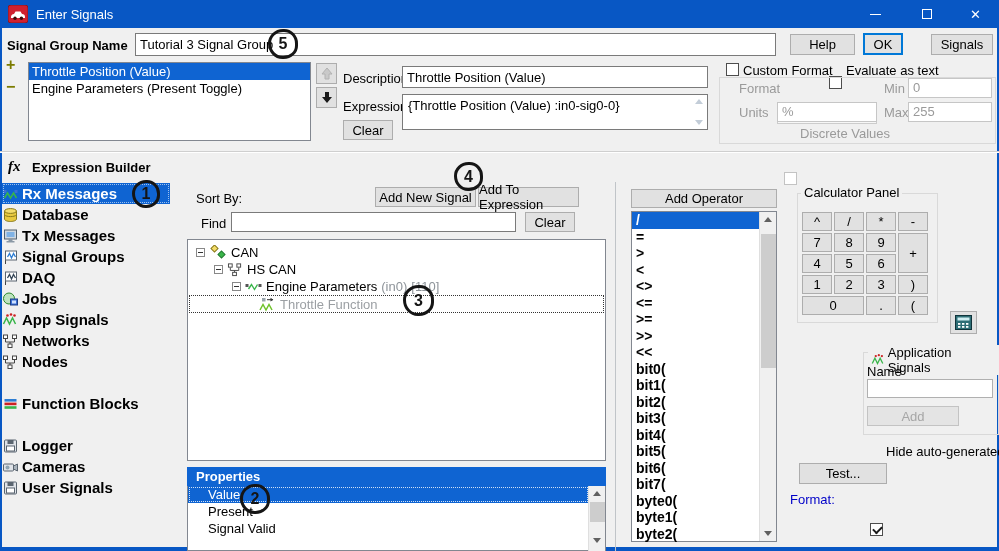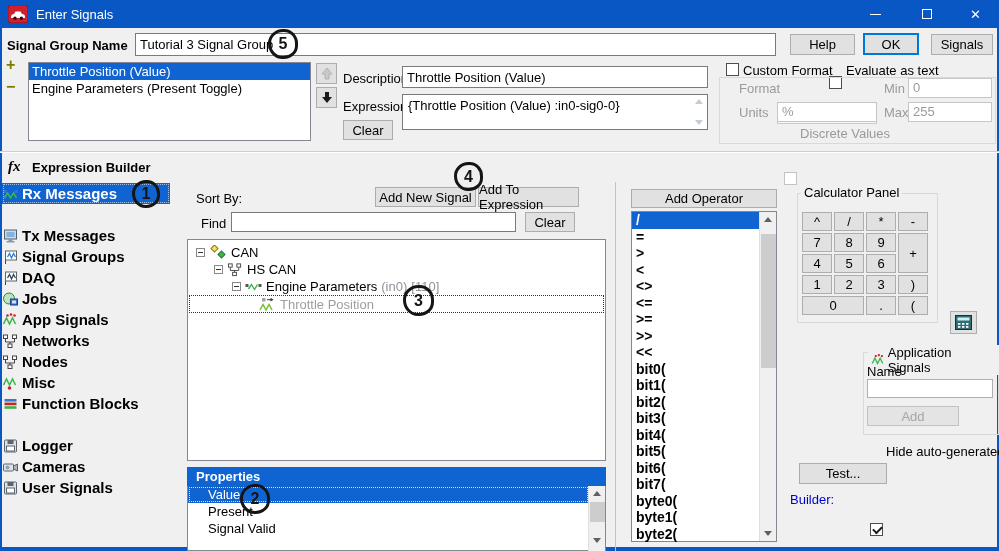"OK" div.abs { width: 56px -> 40px }
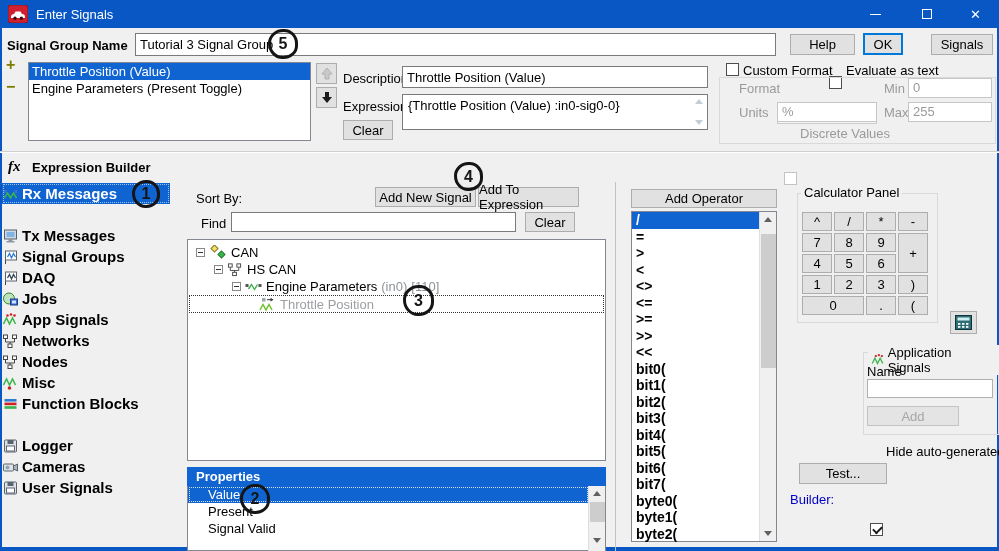"Database" div.abs { html: none -> <div> <svg> <path></path> <ellipse></ellipse> <path></path> </svg> <span>Database</span> </div> }
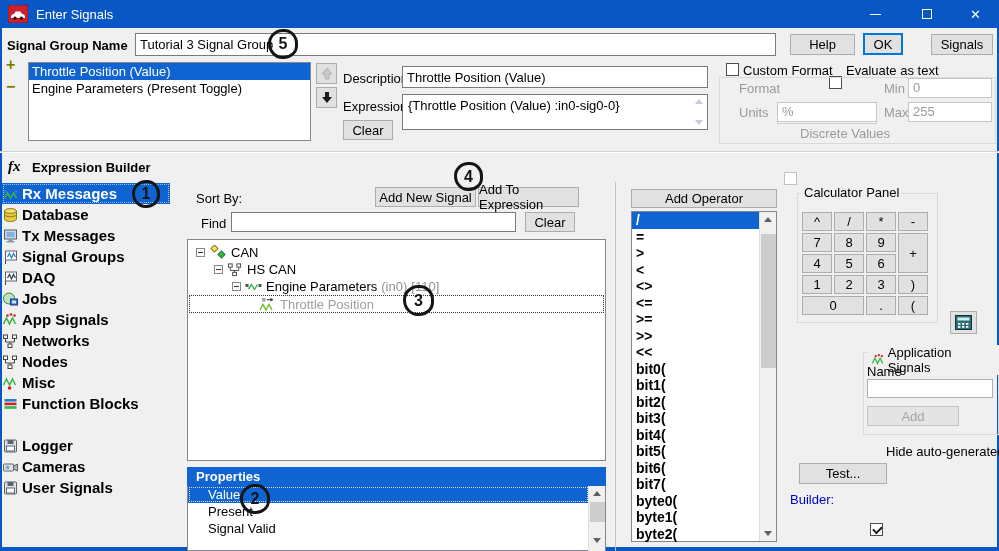"Throttle Position" span { text: Position -> Function }
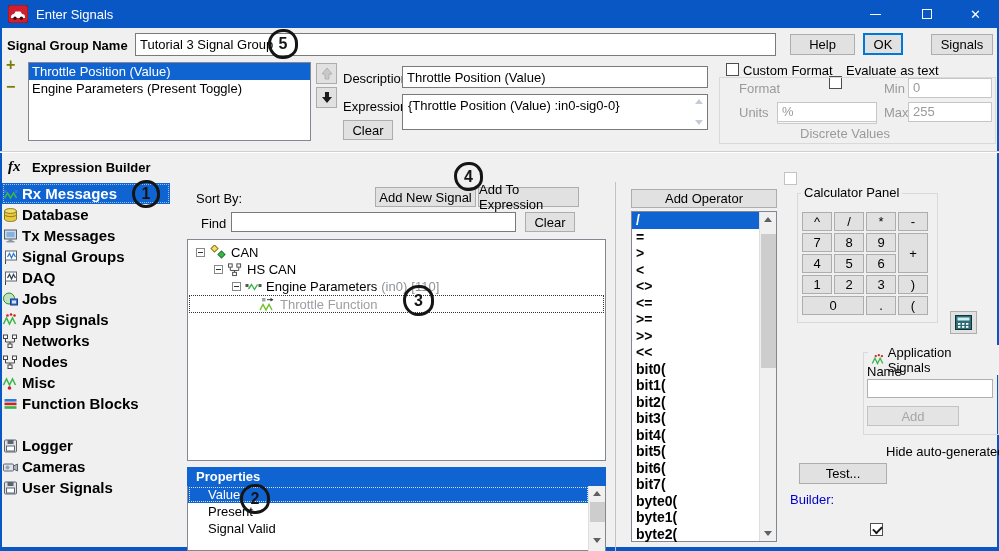"Misc" div.abs { html: <div> <svg> <polyline></polyline> <circle></circle> </svg> <span>Misc</span> </div> -> none }
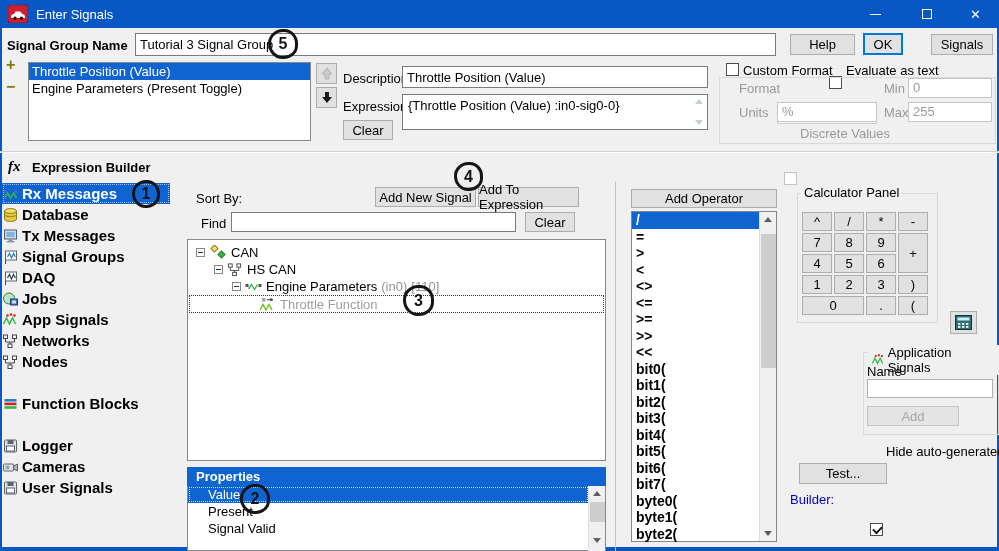"Builder:" div.abs { text: Builder -> Format }
